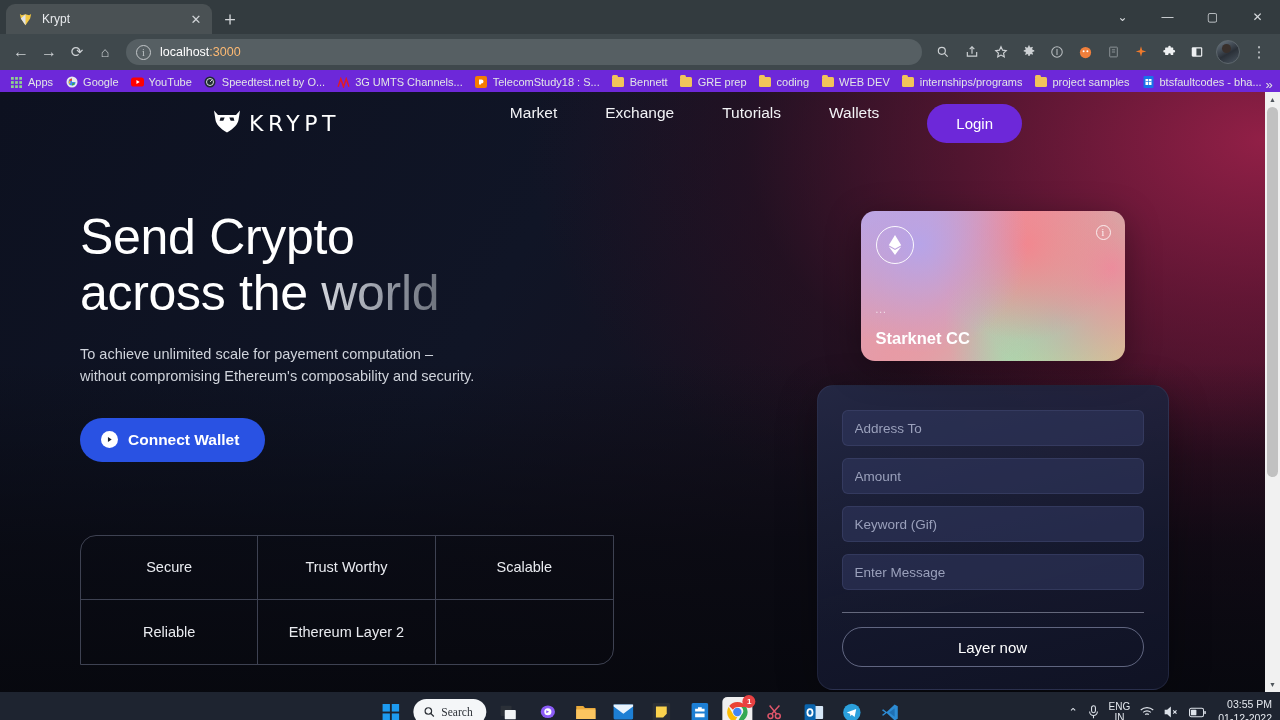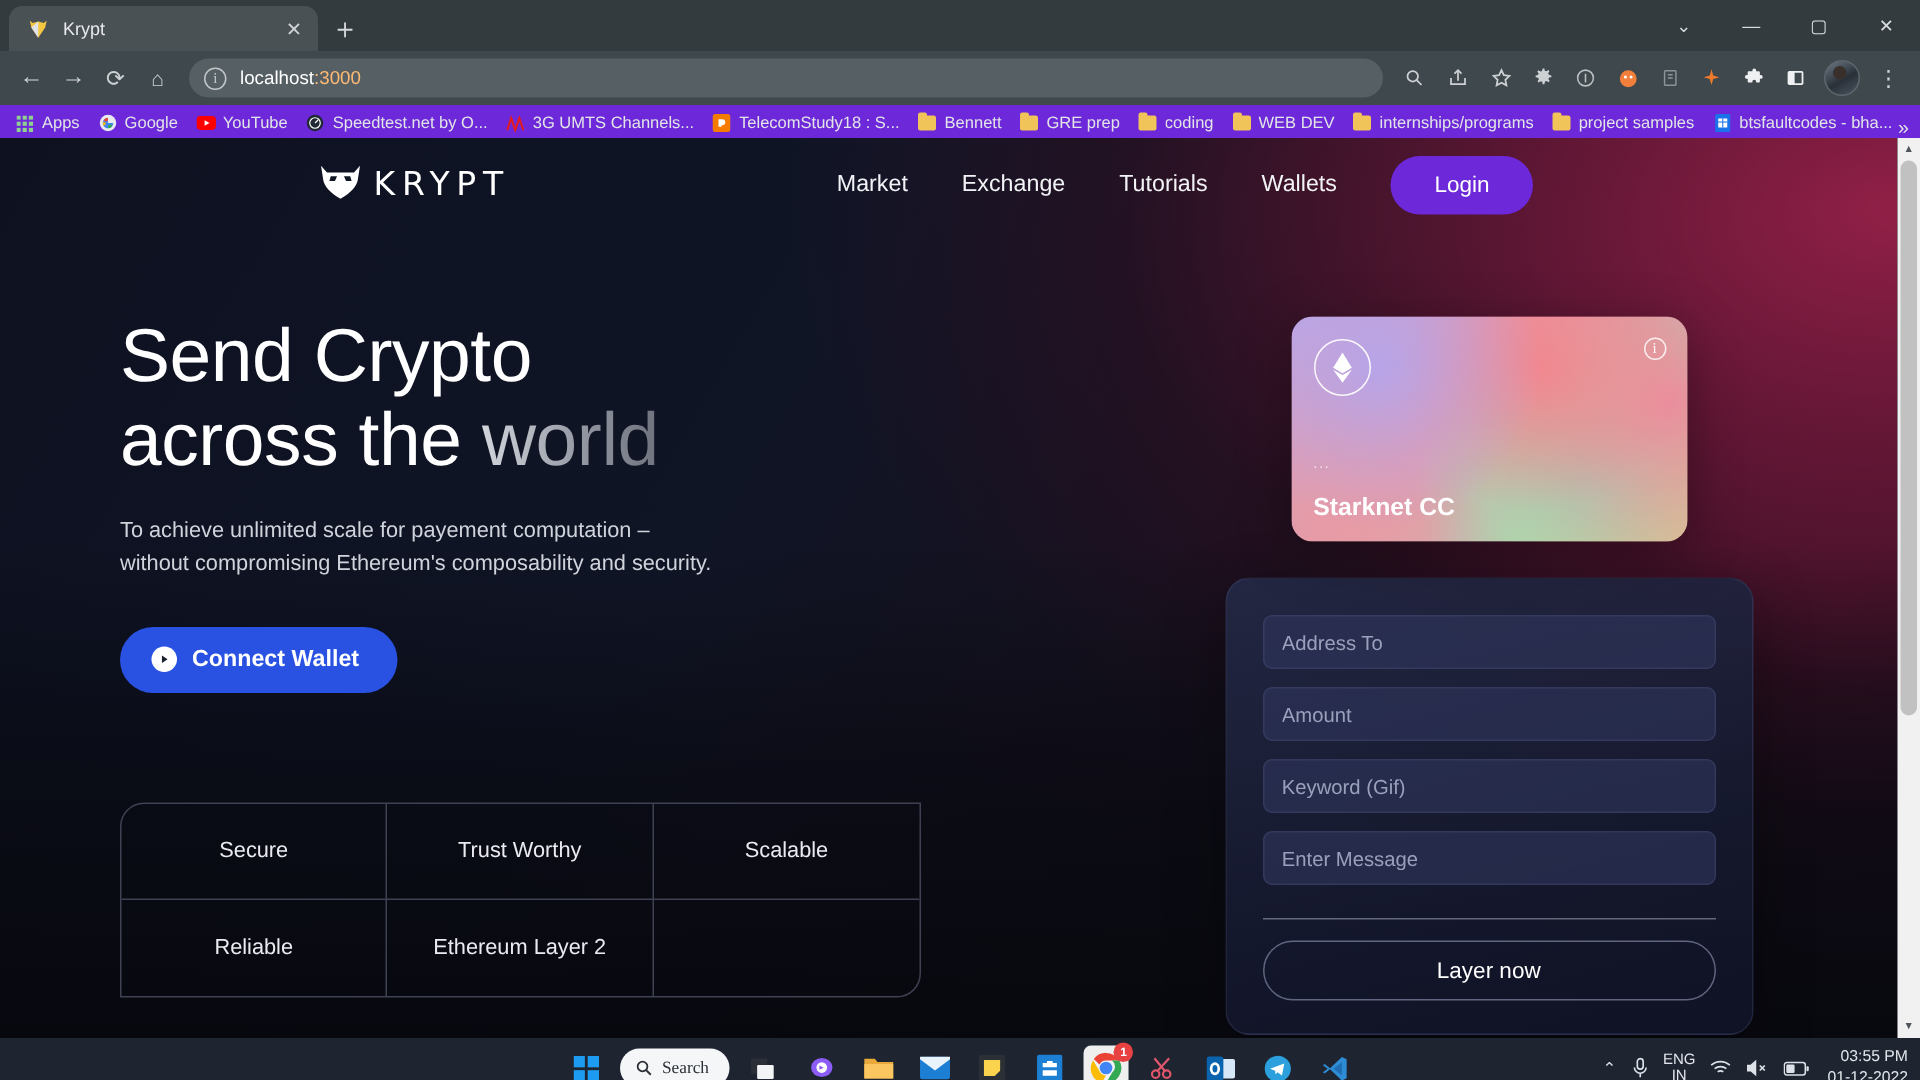"Market" .nav-links { align-items: center -> none; gap: 36px -> 48px }
